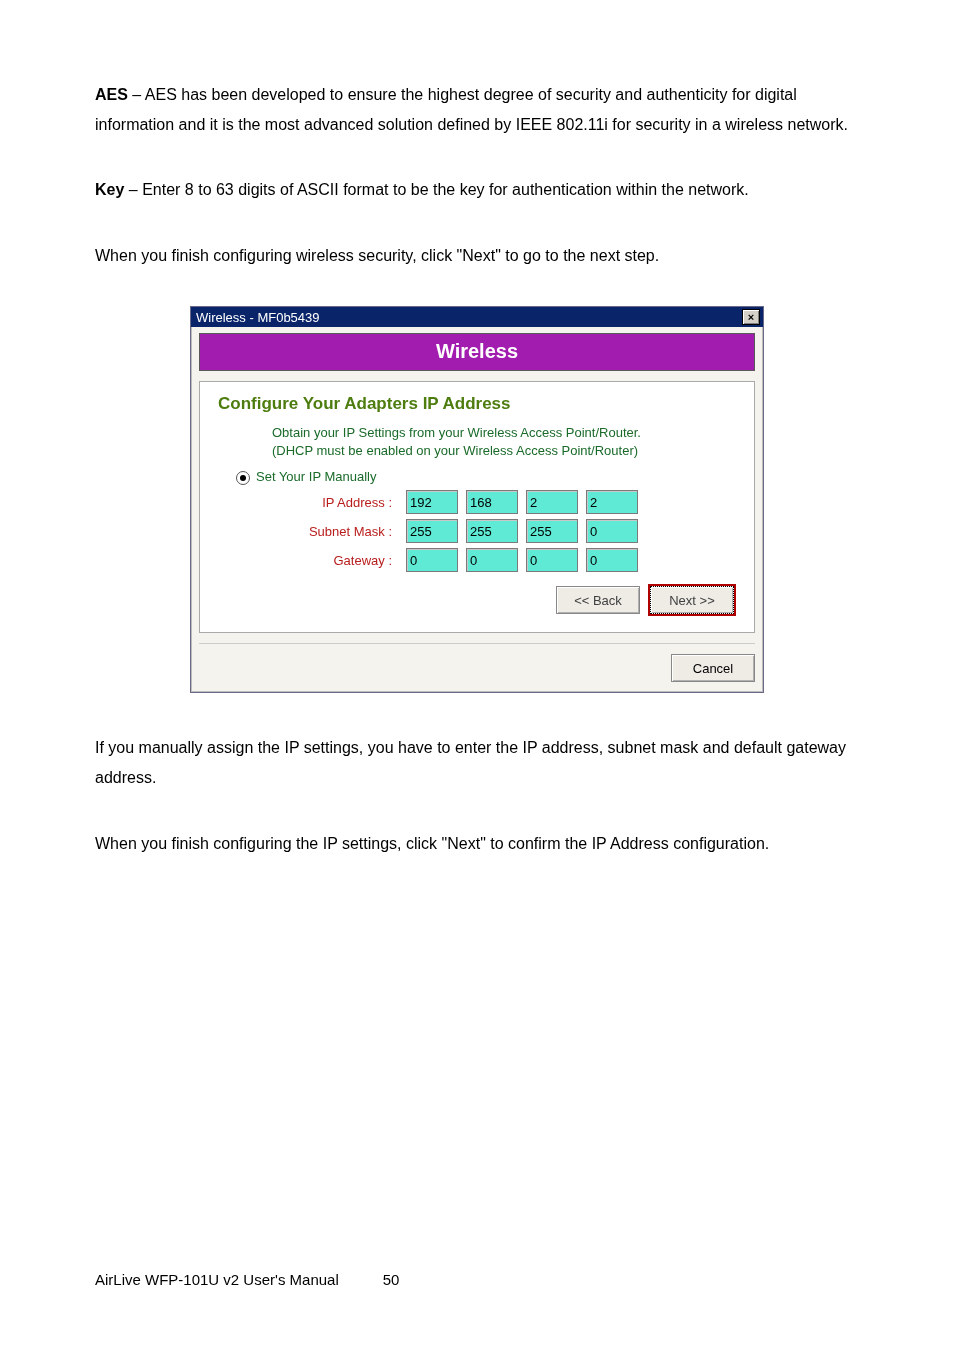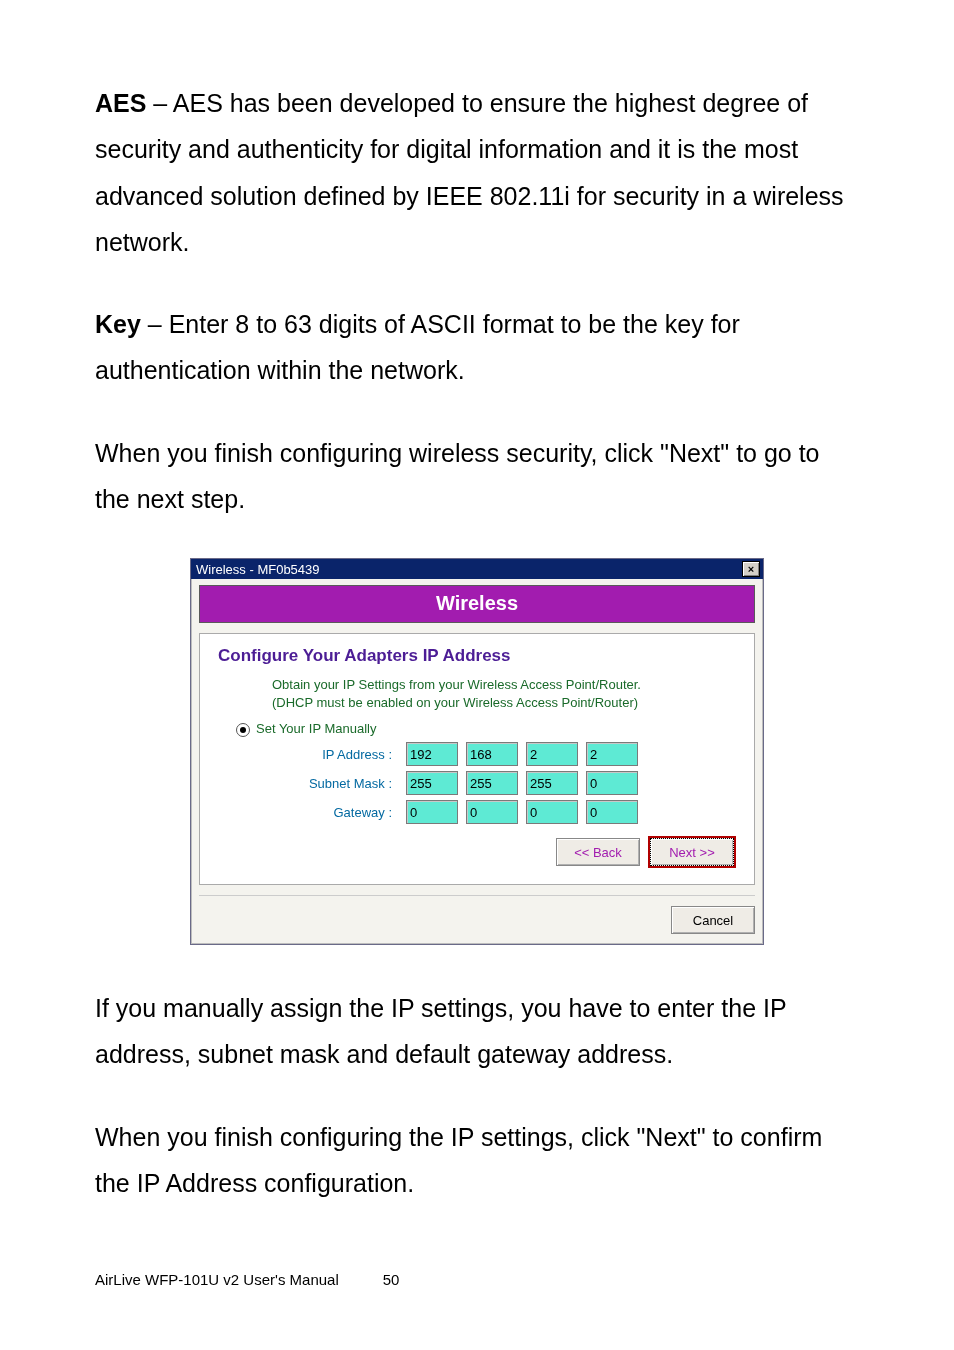"AES – AES has been" .para { font-size: 25px -> 16px }
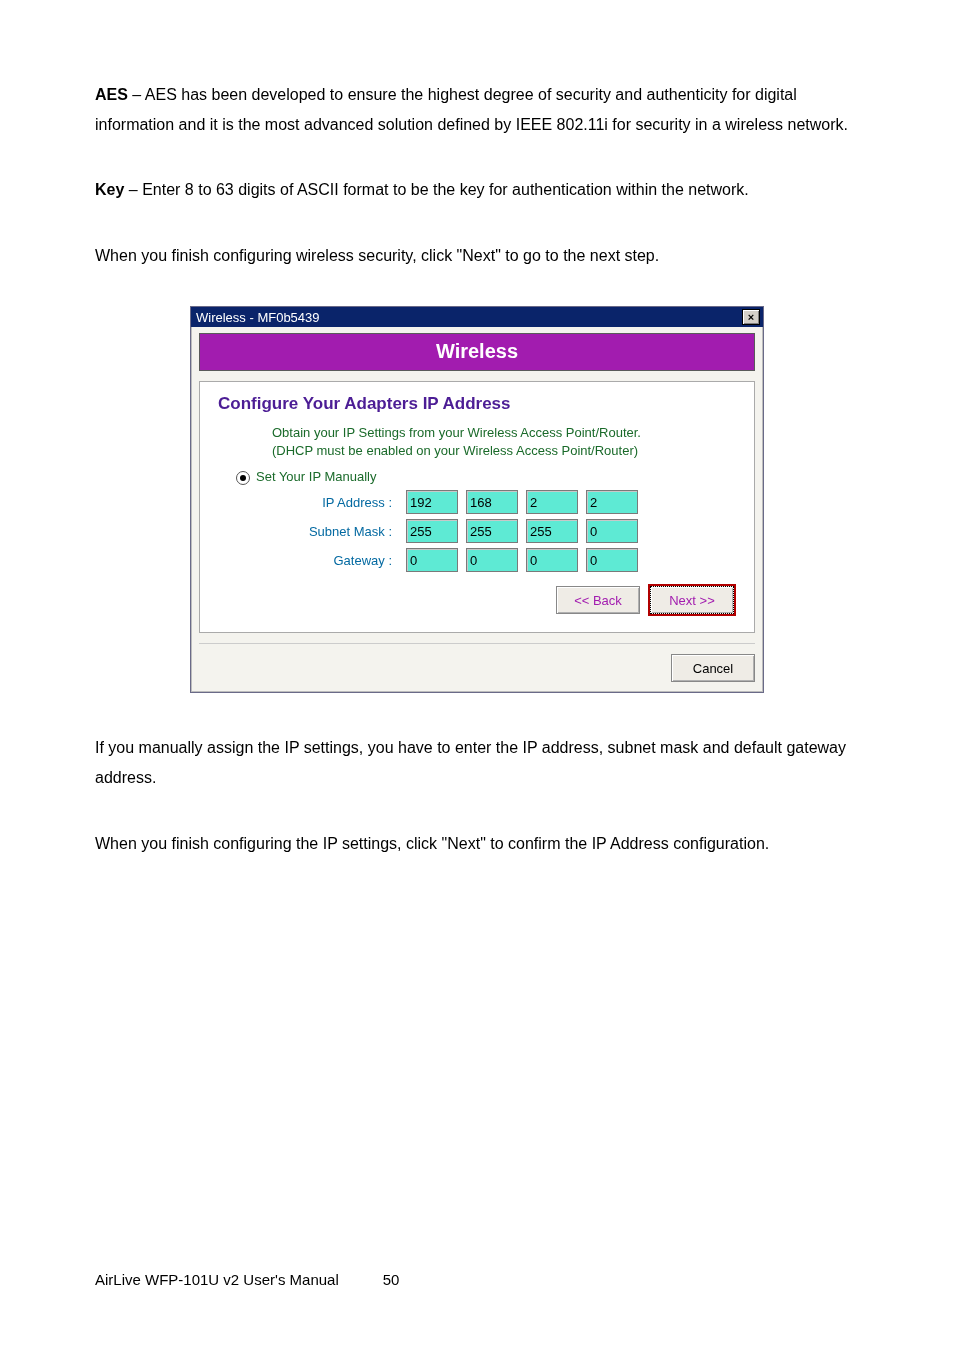"Configure Your Adapters IP Address" .group-title { color: #4c1d95 -> #4d7c0f }
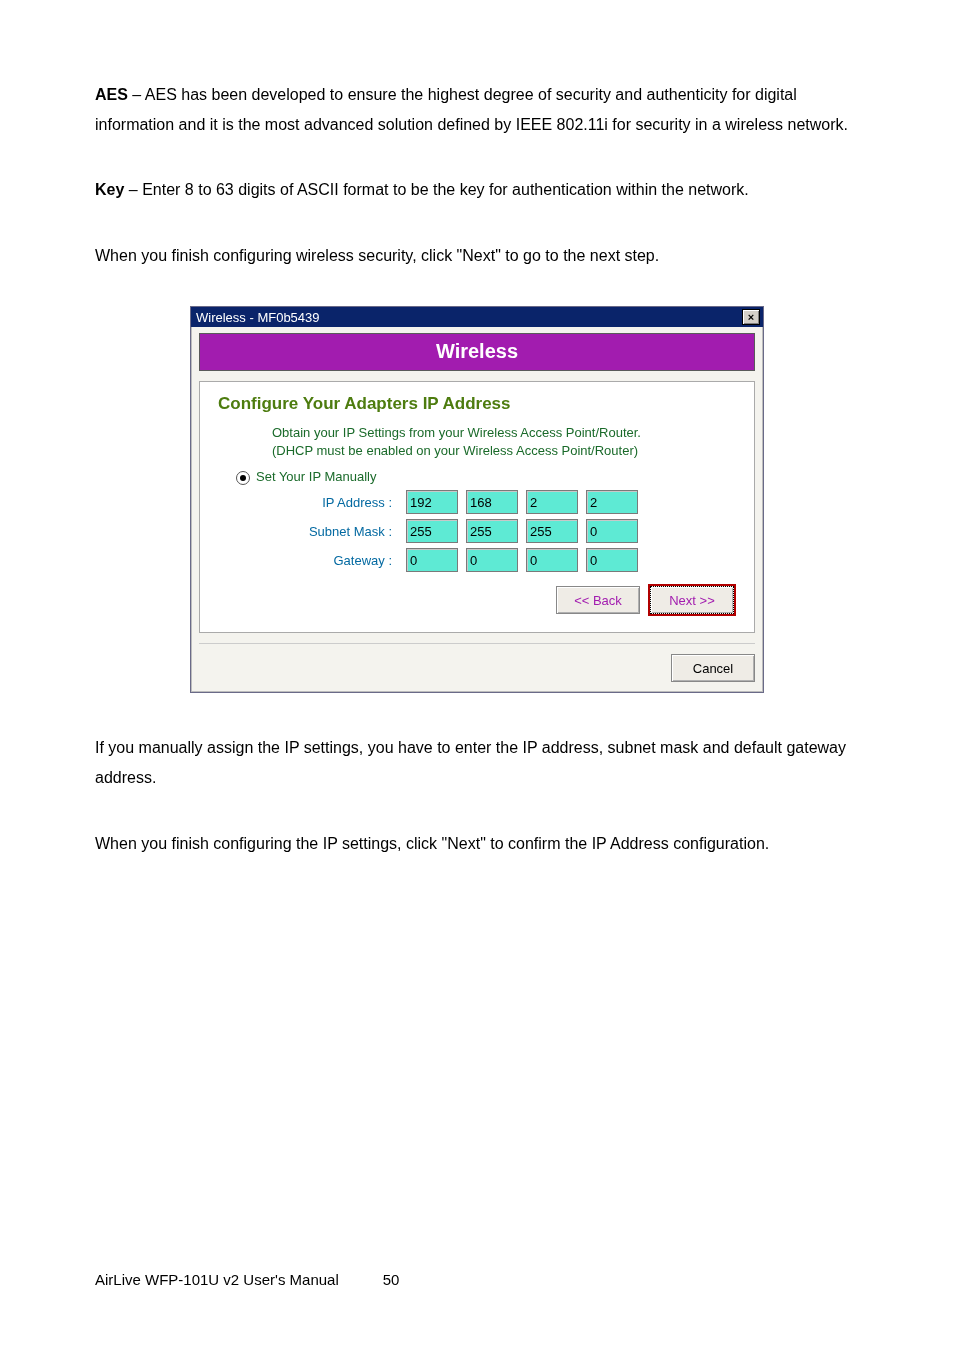"IP Address :" .label-col { color: #0369a1 -> #b91c1c }
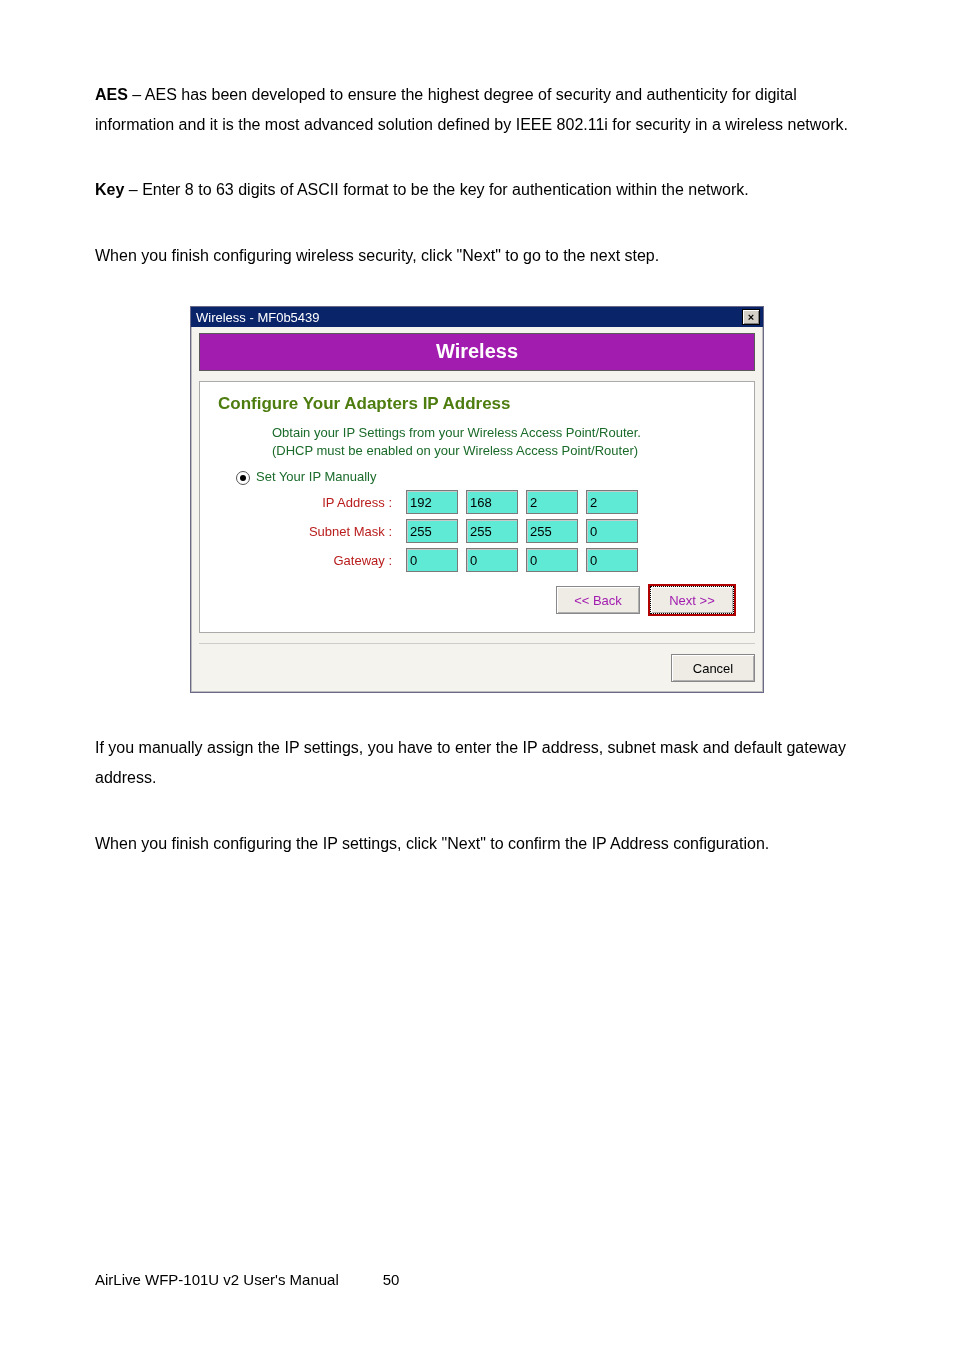"<< Back" .btn { color: #a21caf -> #404040 }
